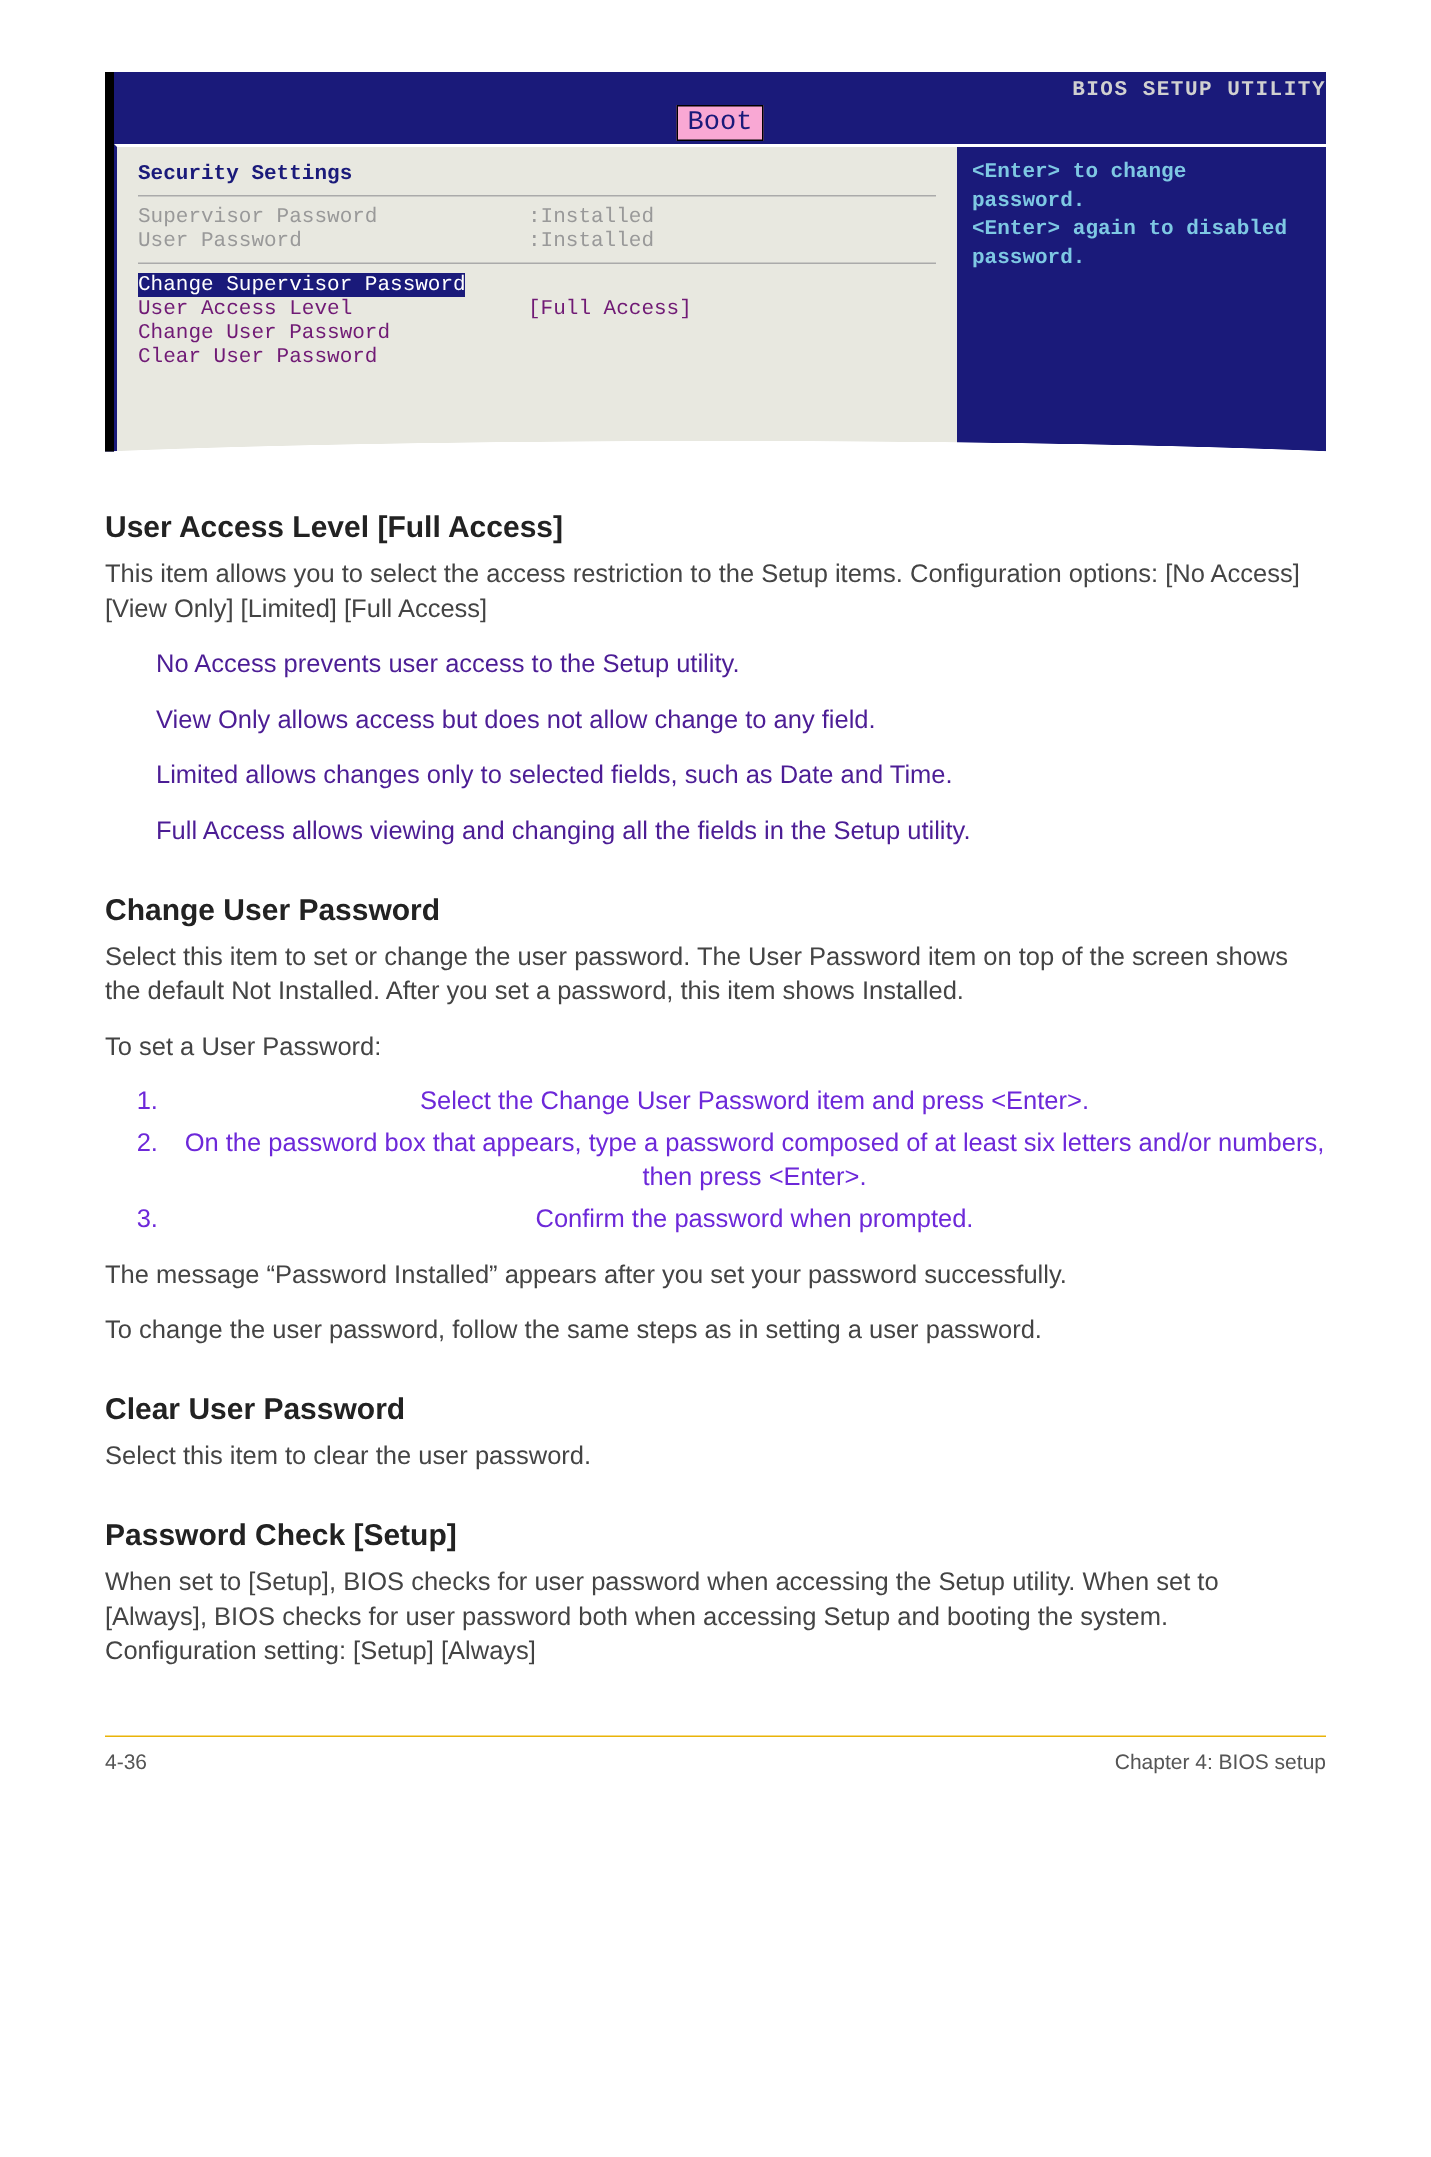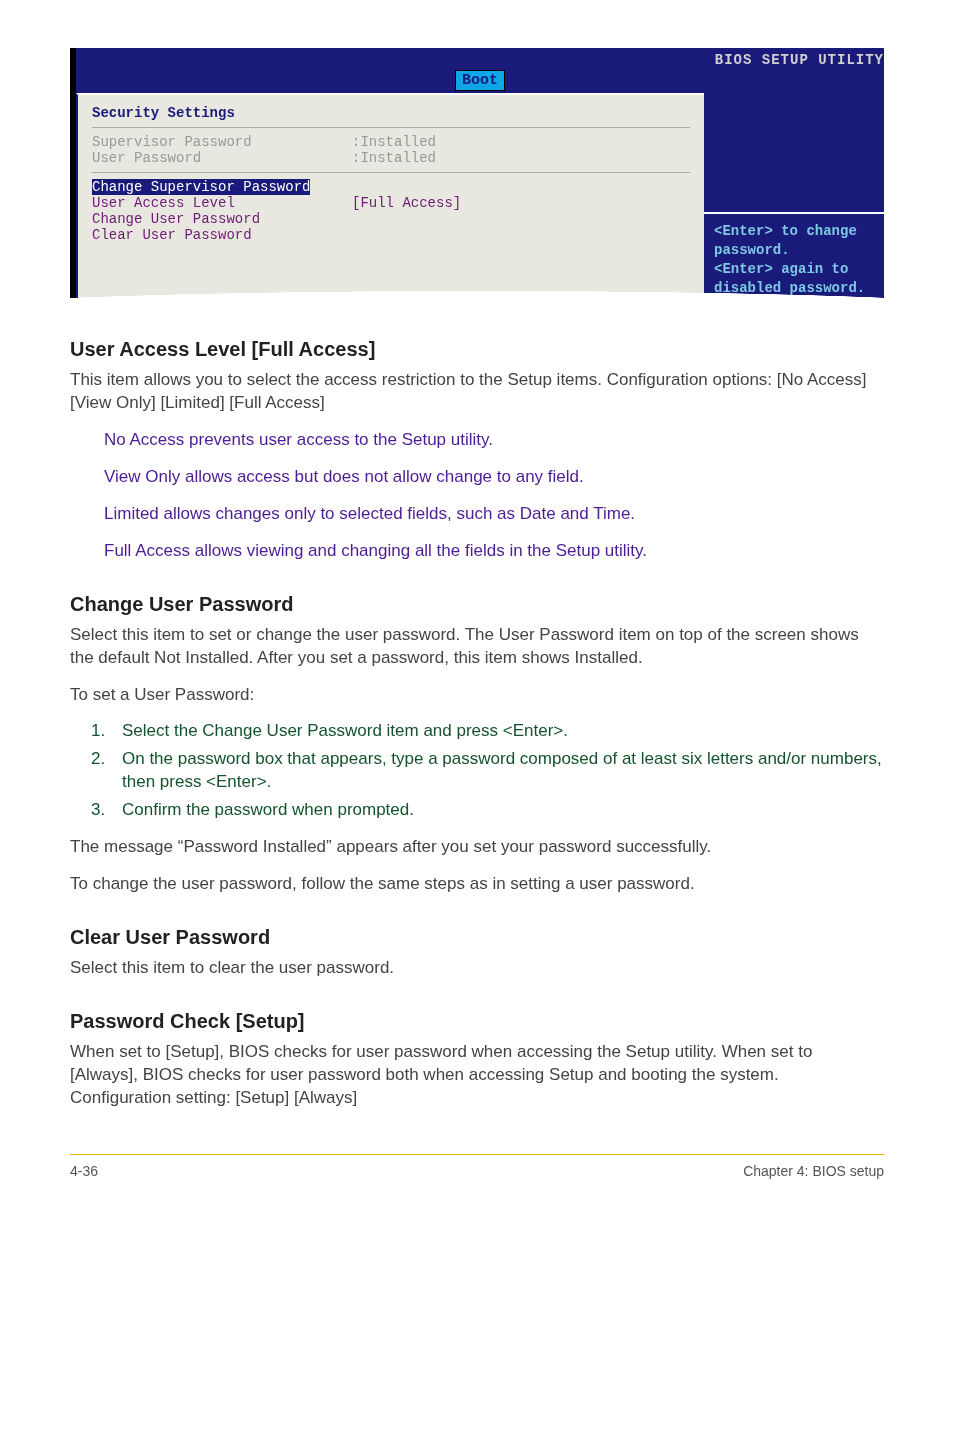"Boot" .bios-tab { background: #0ea5e9 -> #f9a8d4; font-size: 15px -> 18px; font-weight: bold -> normal }
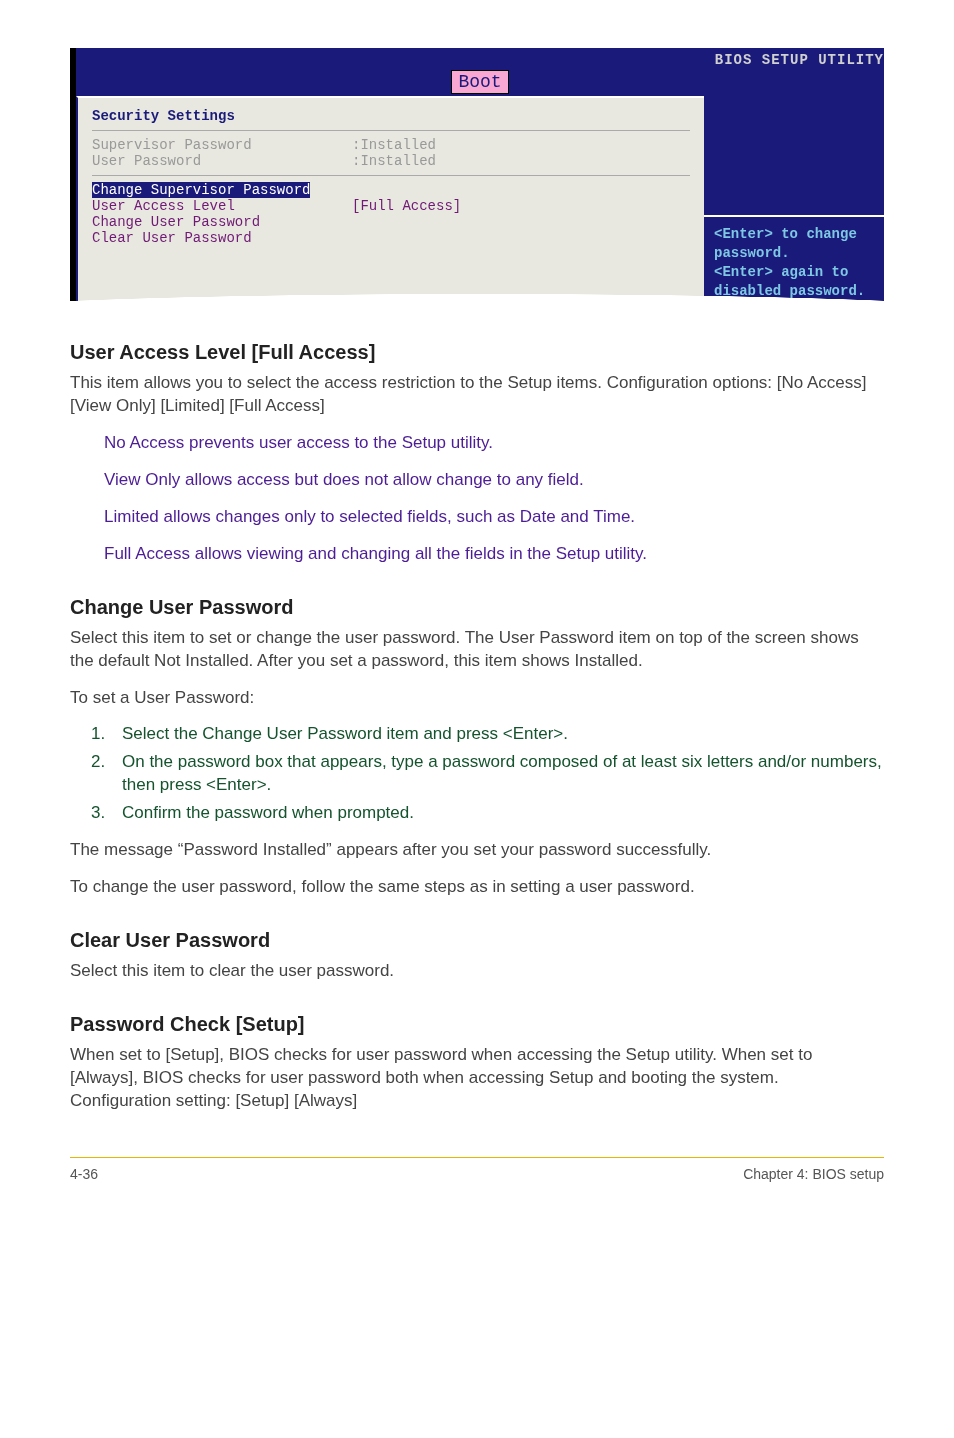"Security Settings" .bios-body { align-items: flex-end -> flex-start }
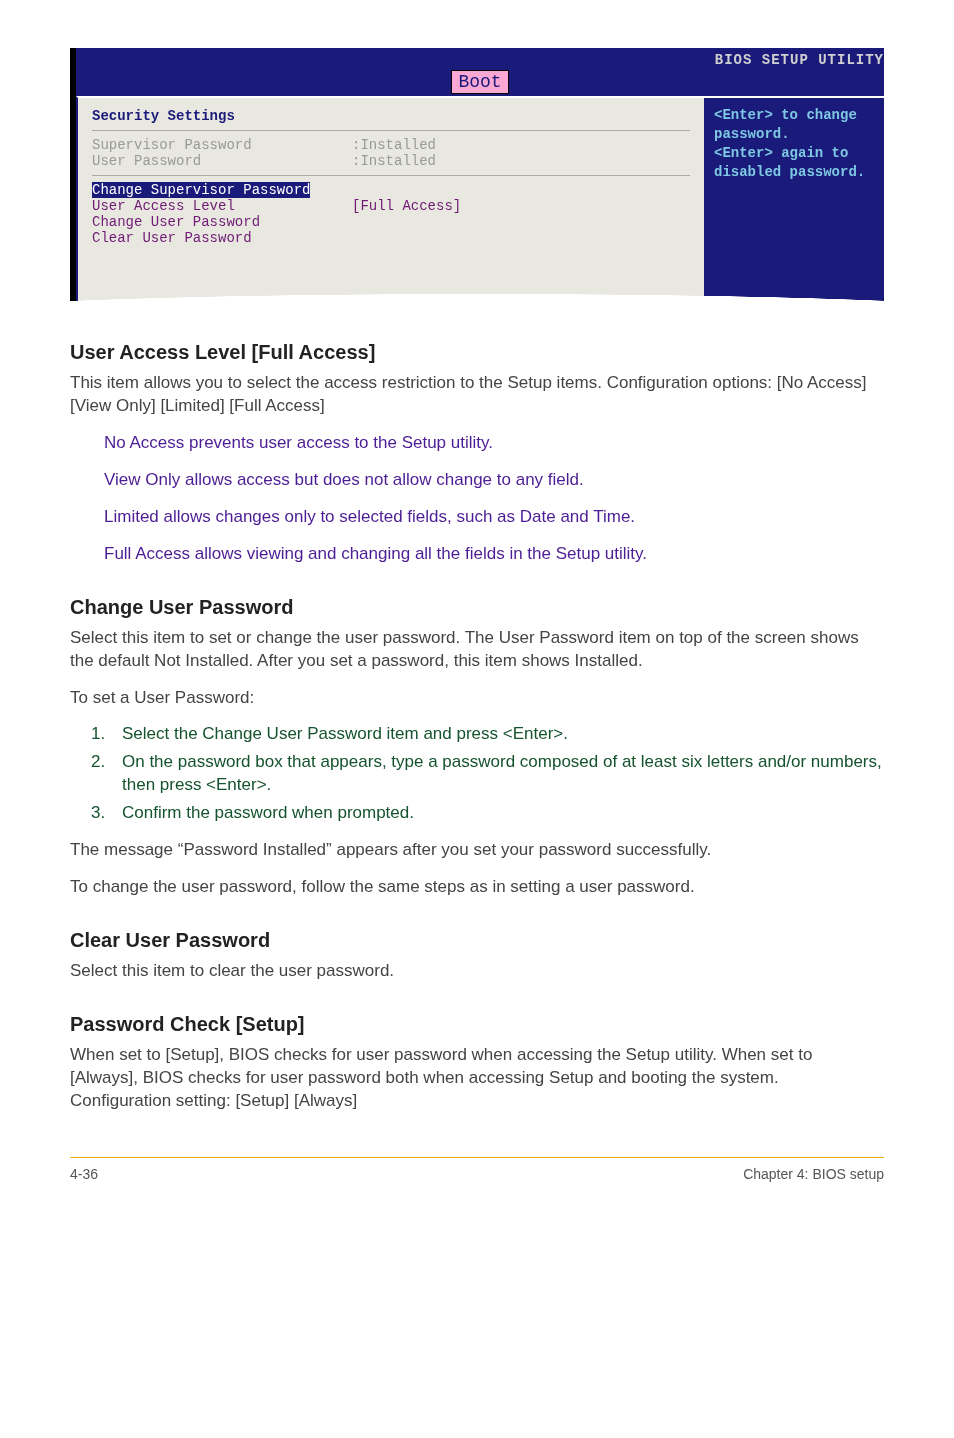"<Enter> to change password." .bios-right { width: 180px -> 246px }
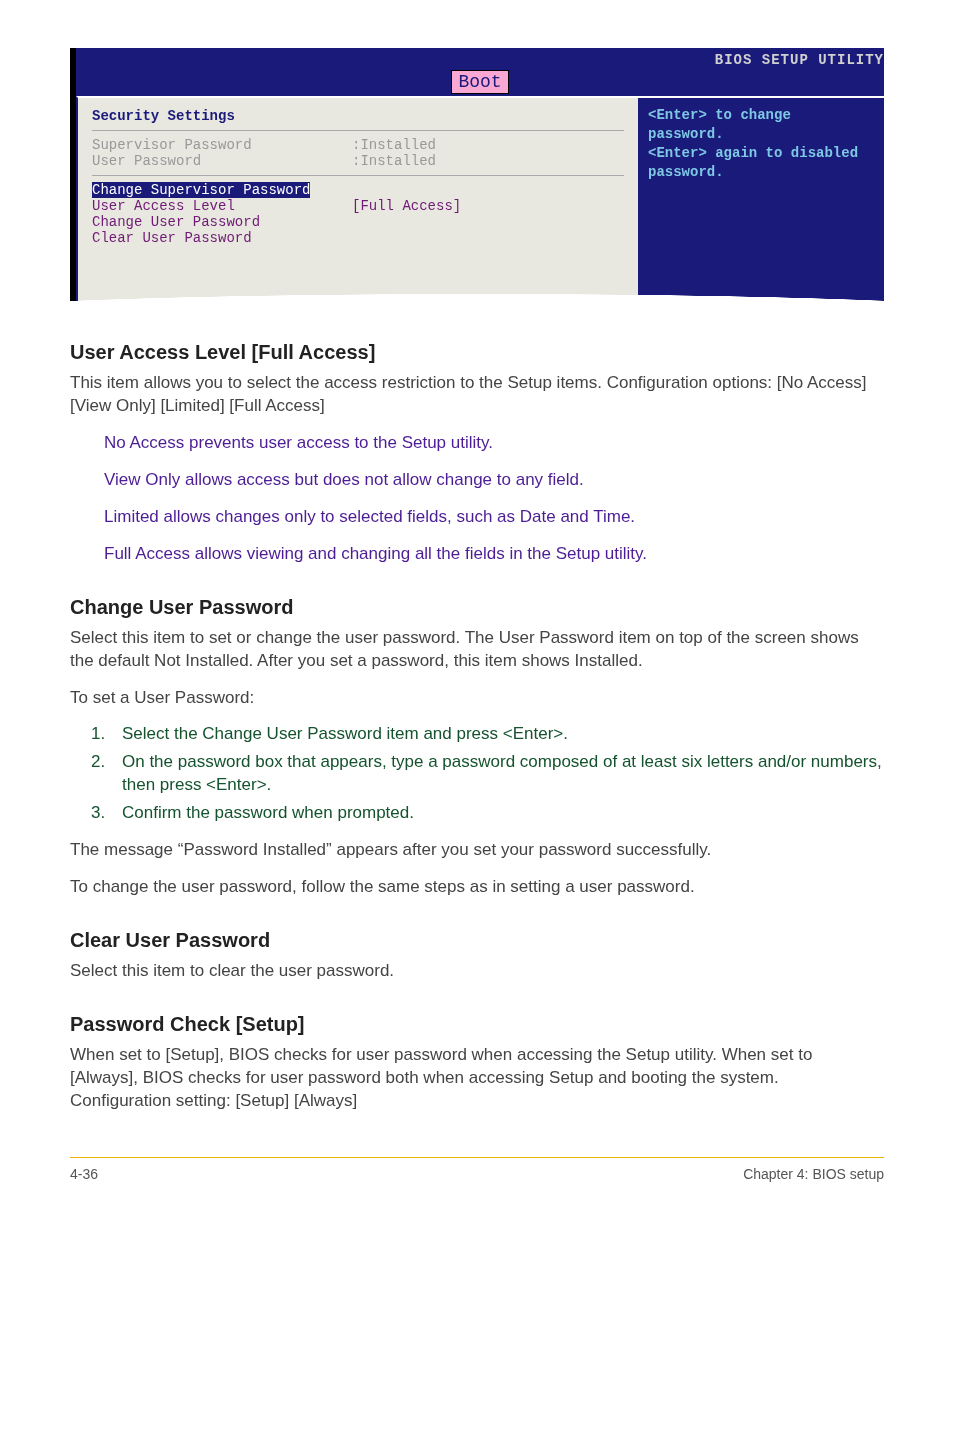"Select the Change User Password" ol.steps { color: #14532d -> #6d28d9; text-align: none -> center }
